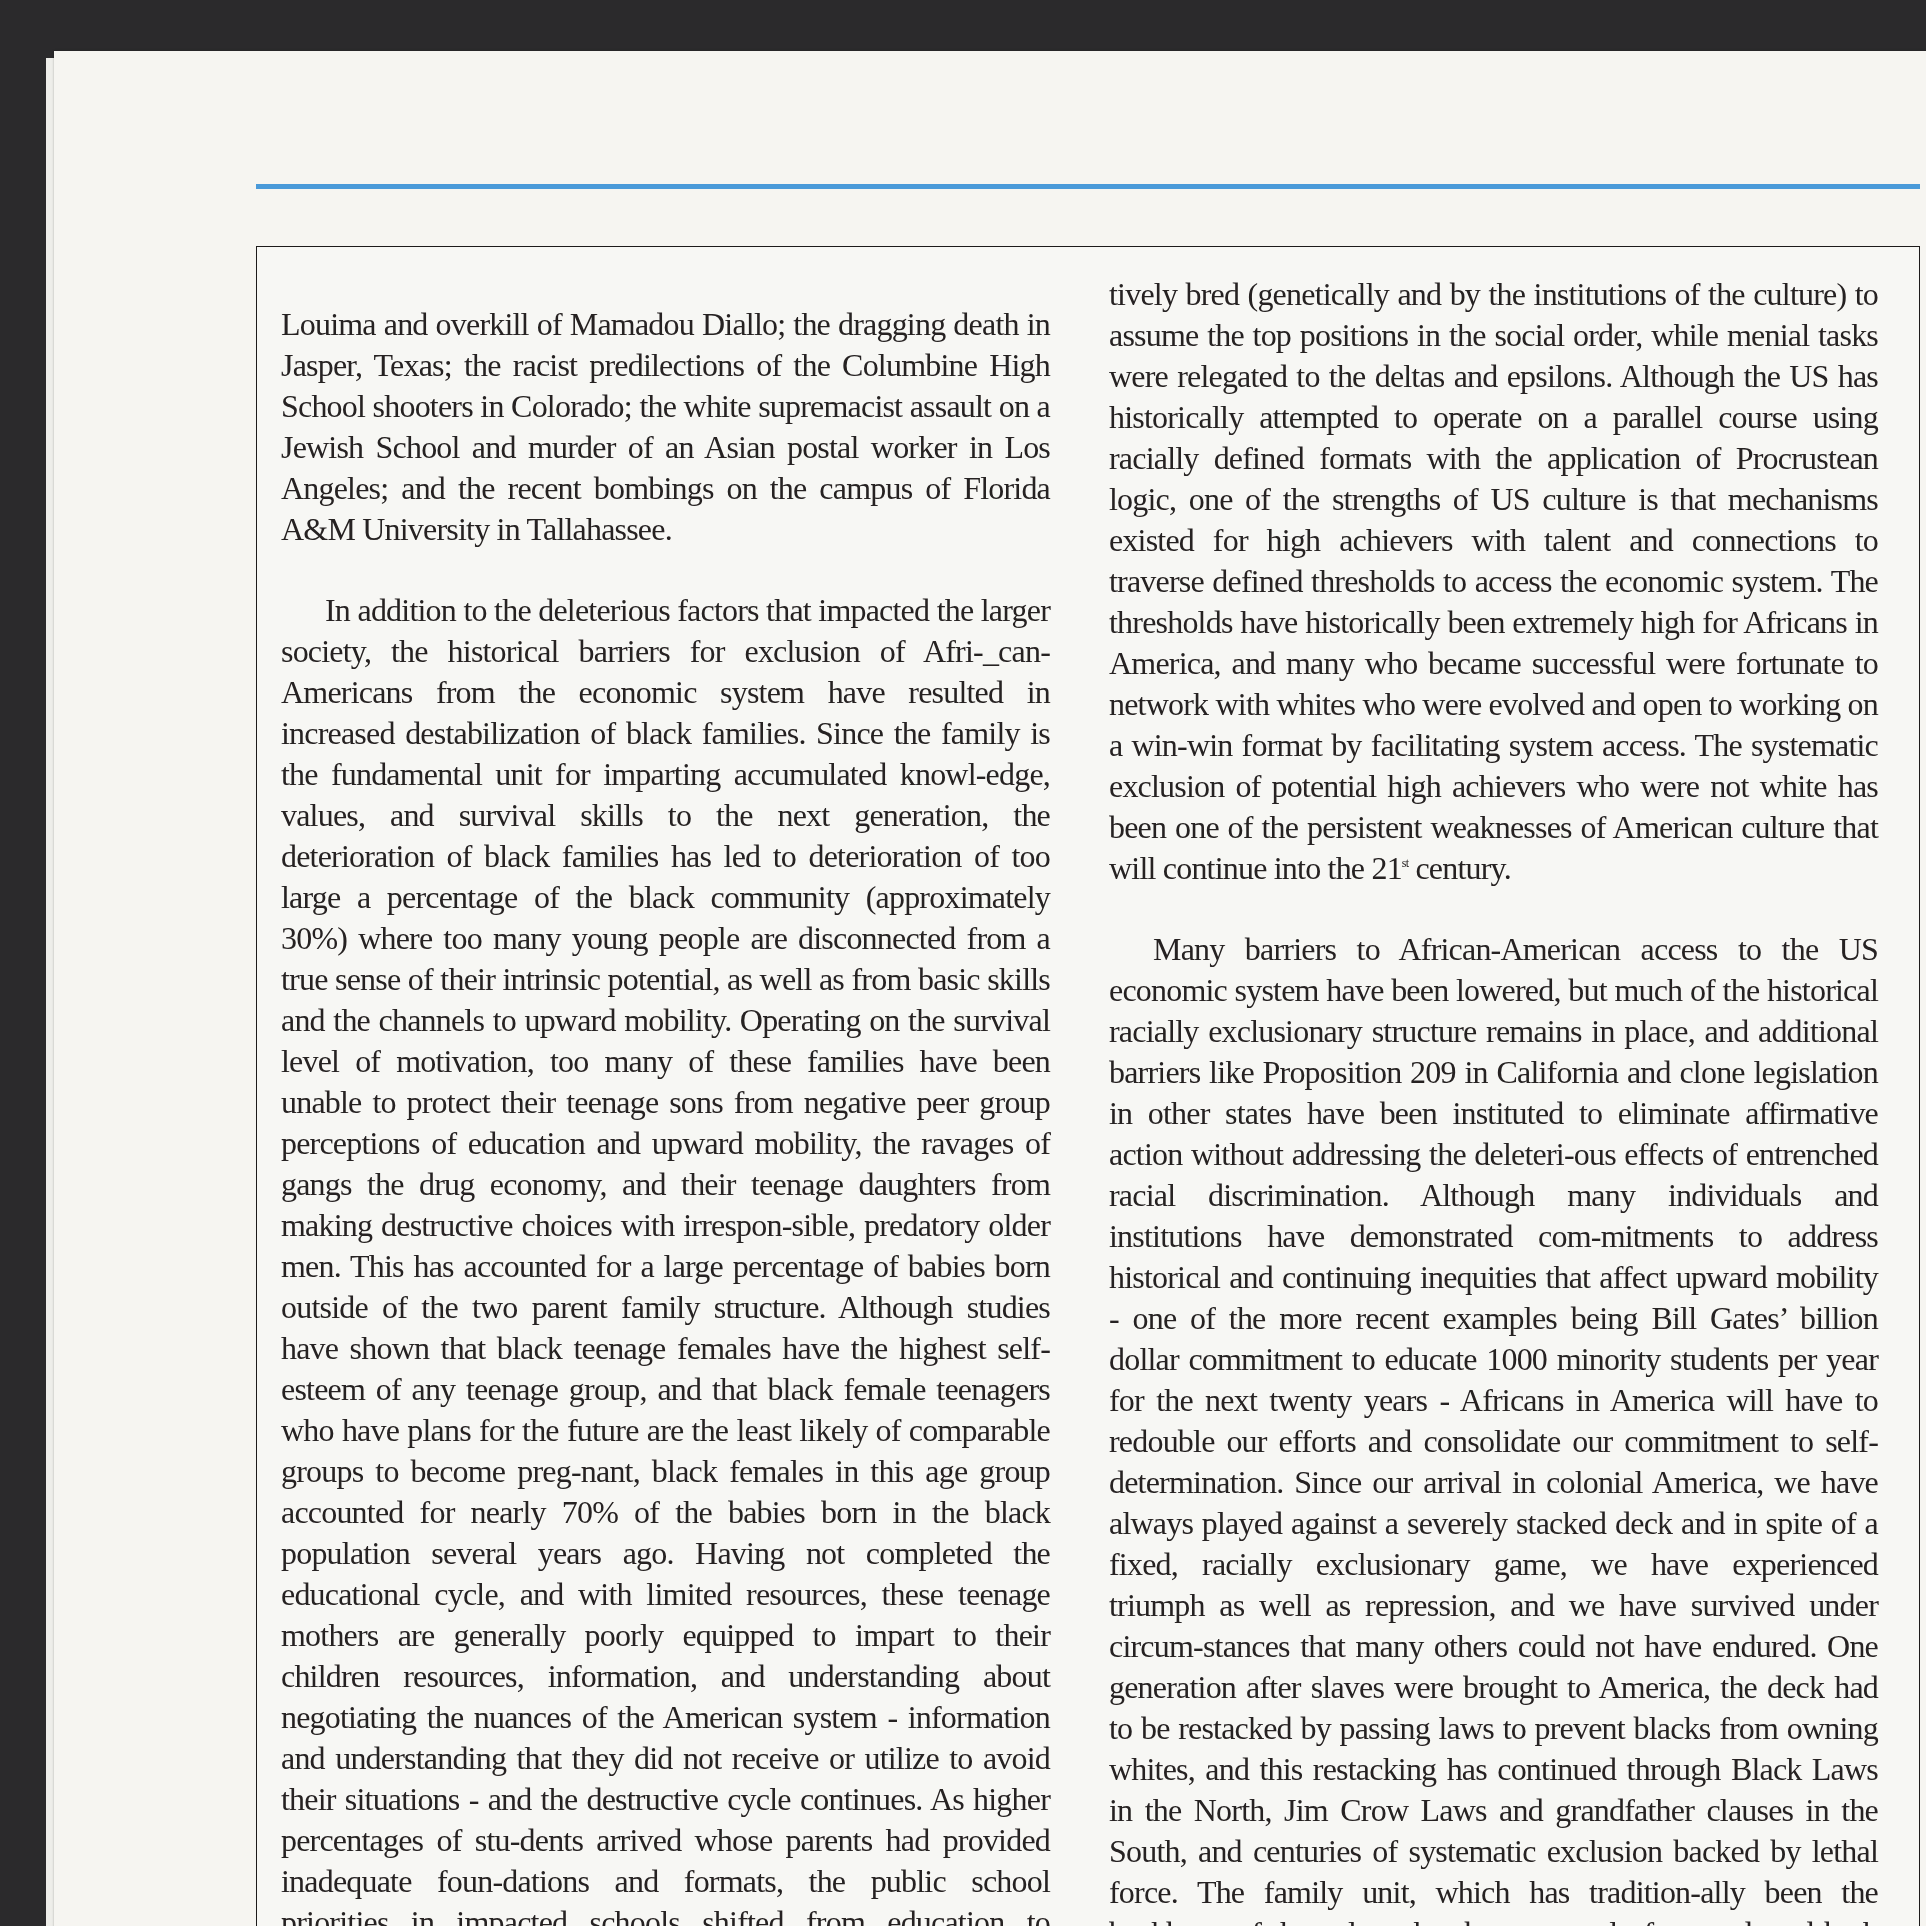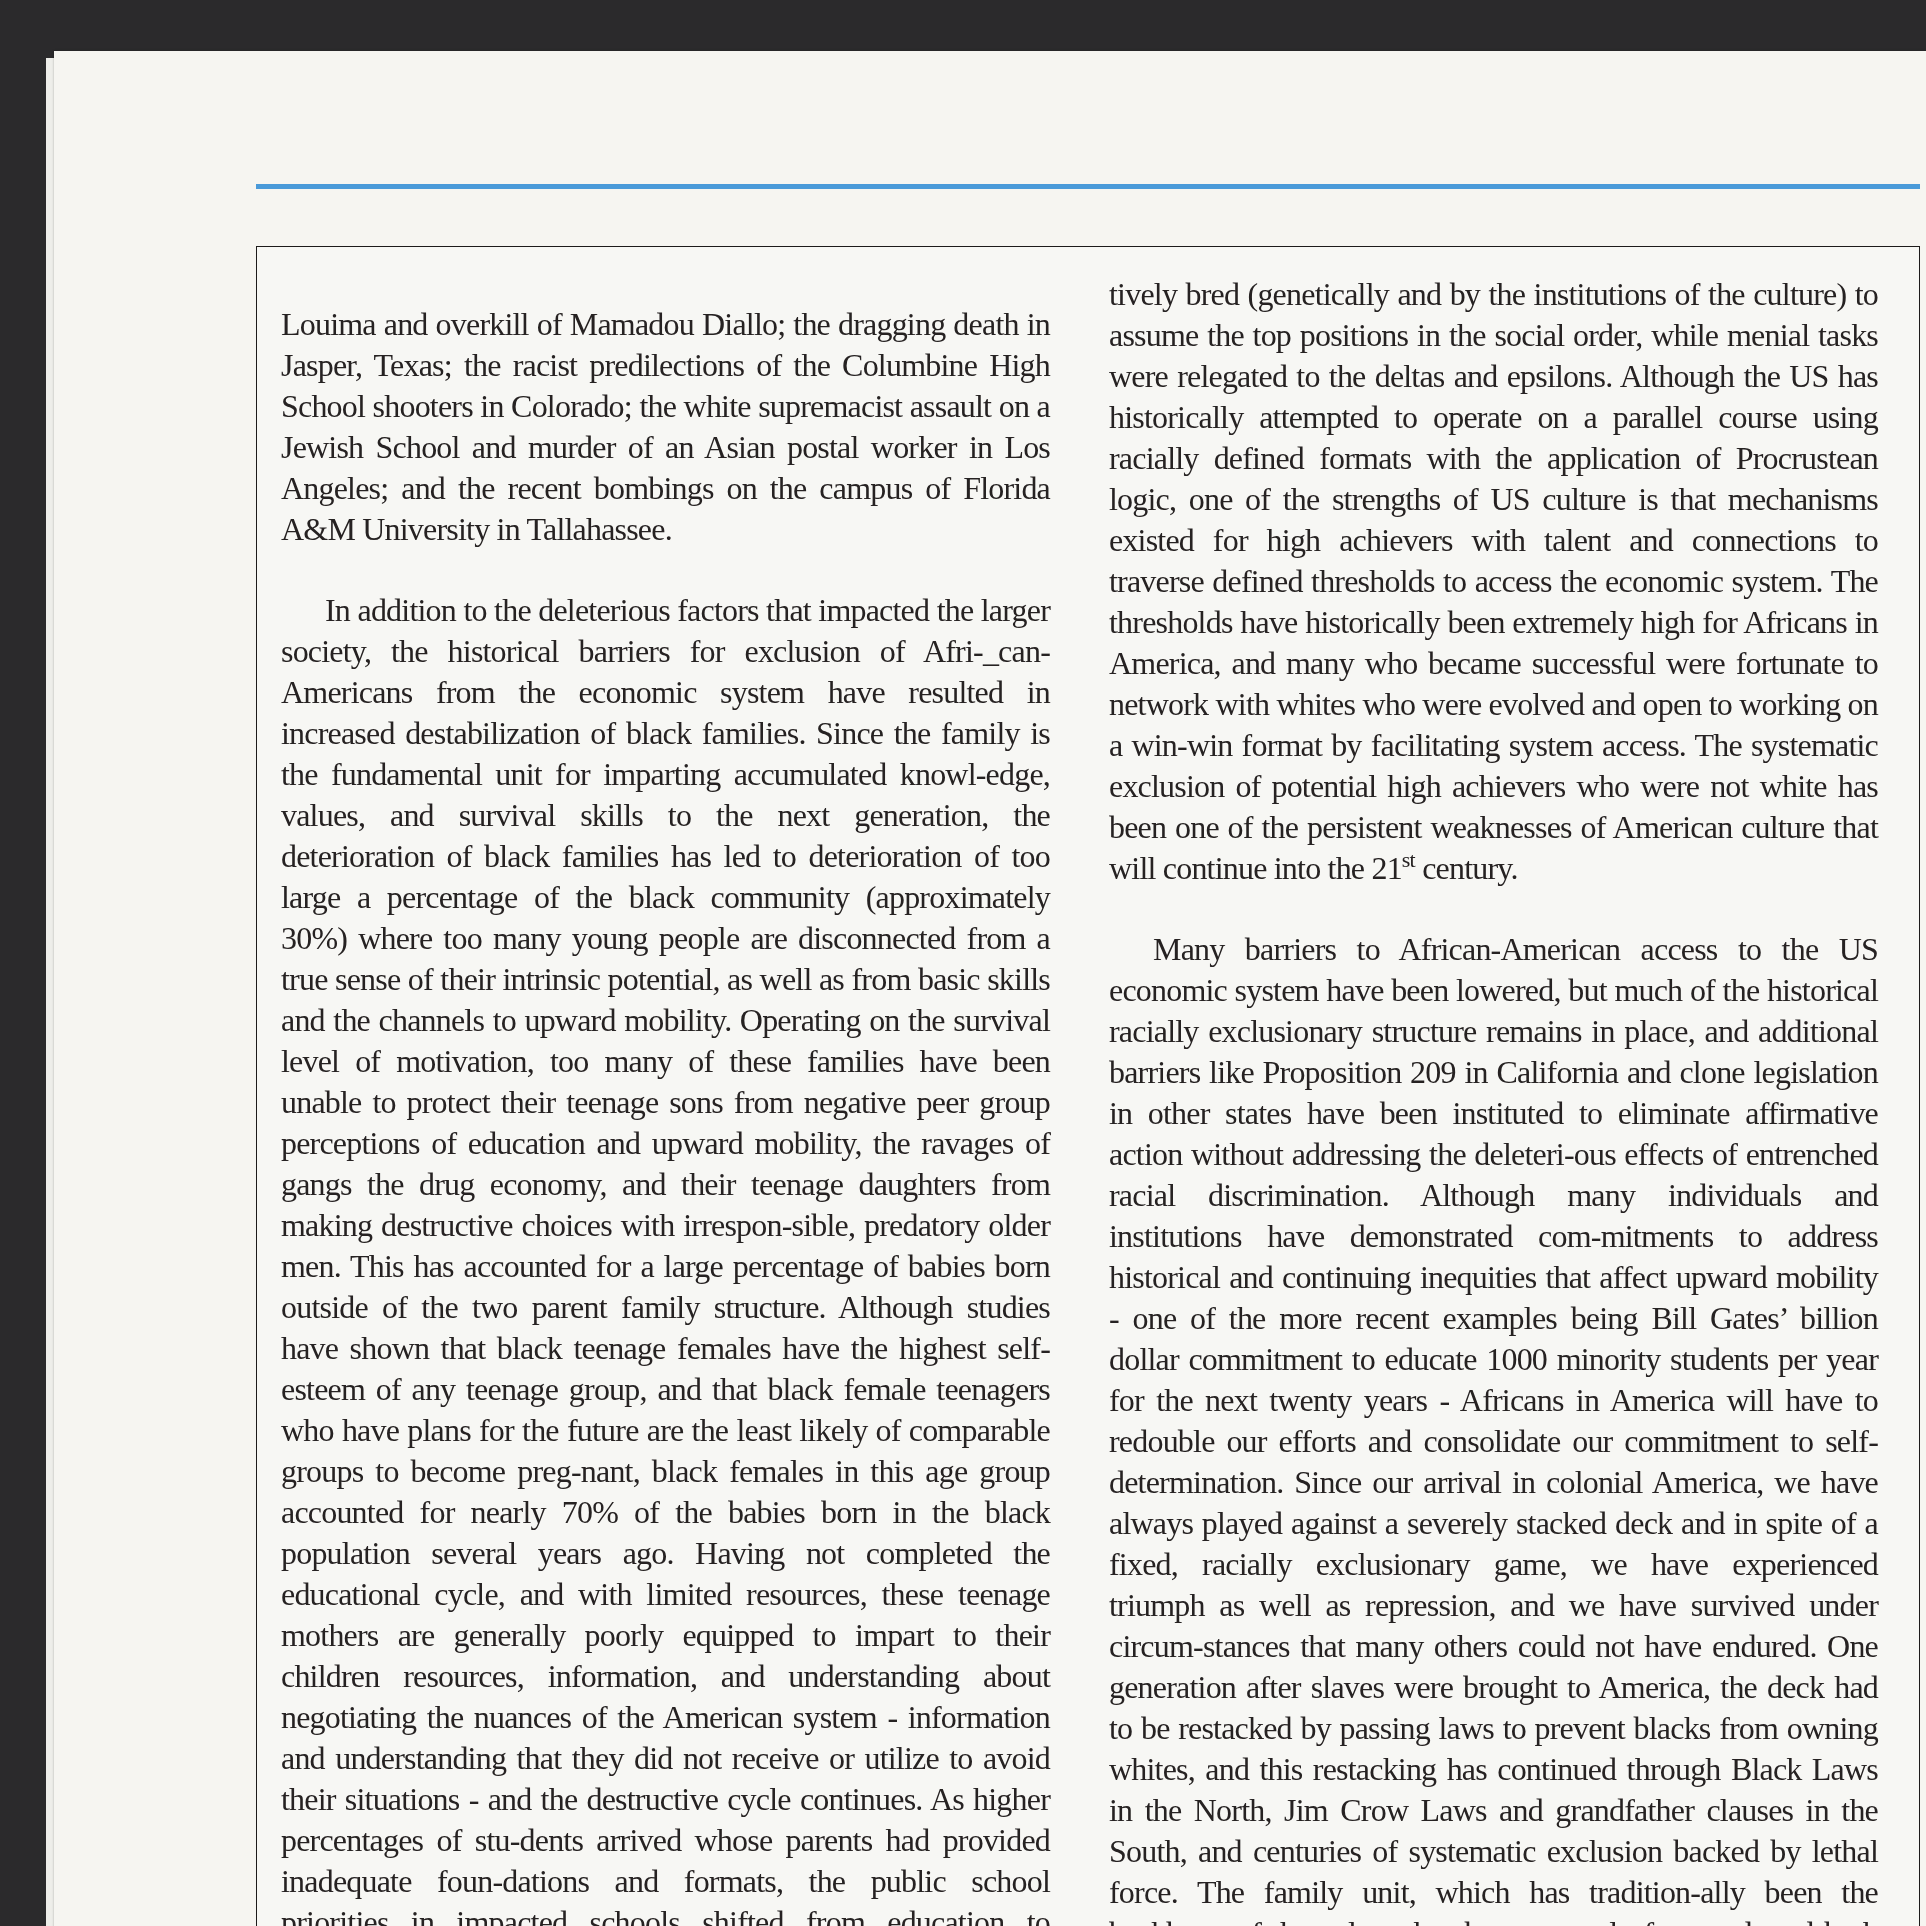"st" sup { font-size: 22px -> 12px }
